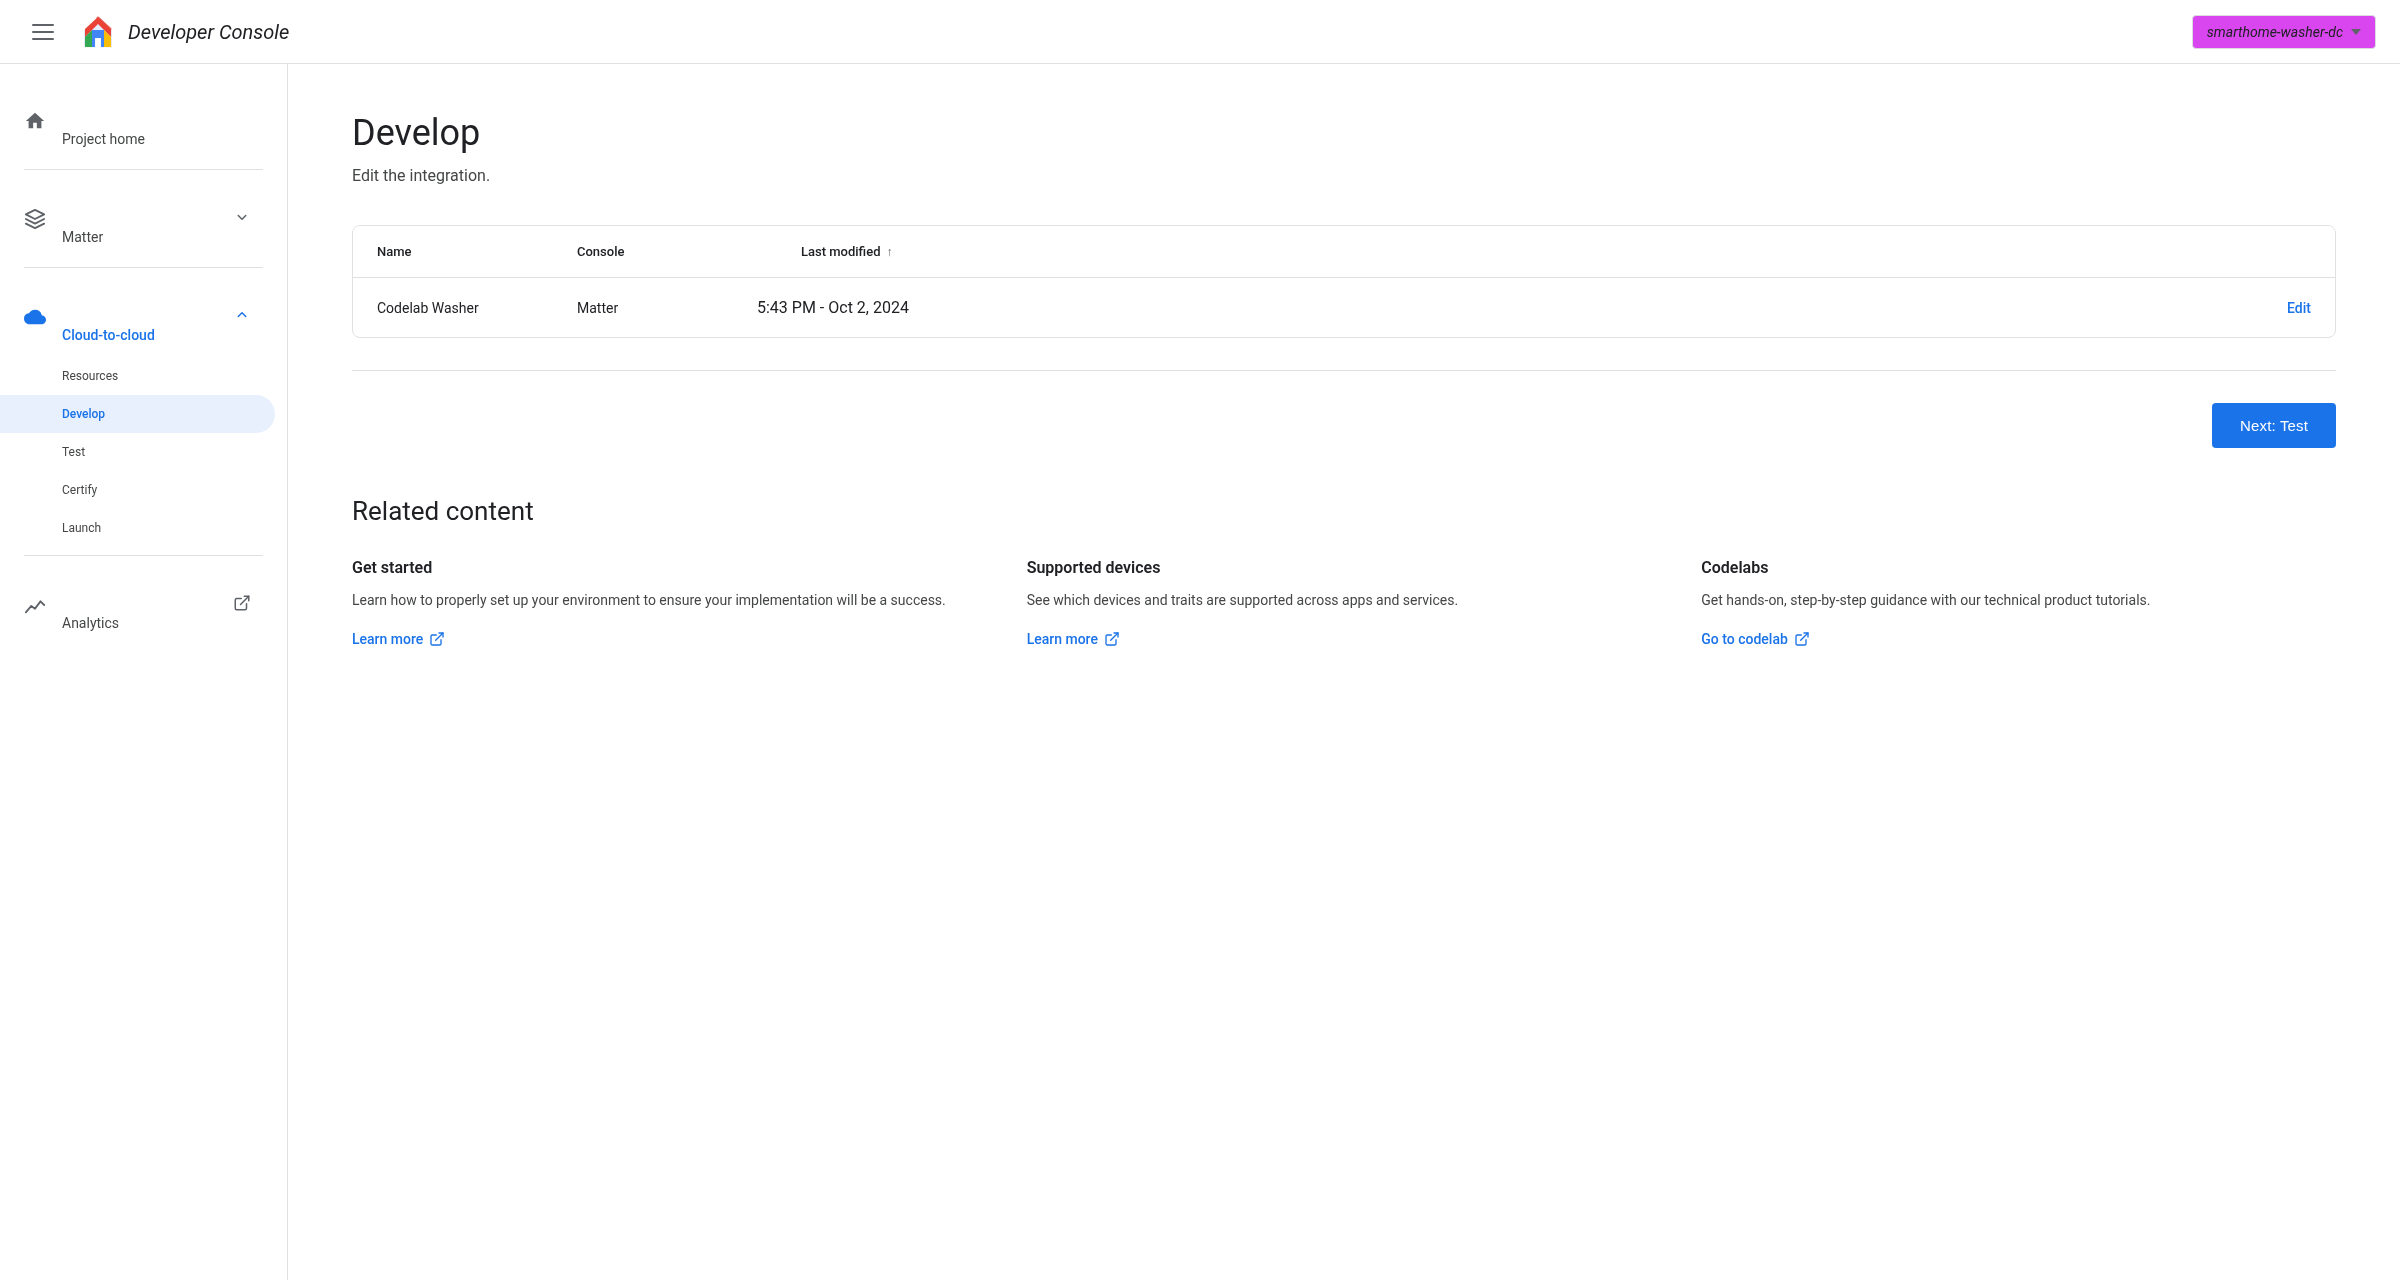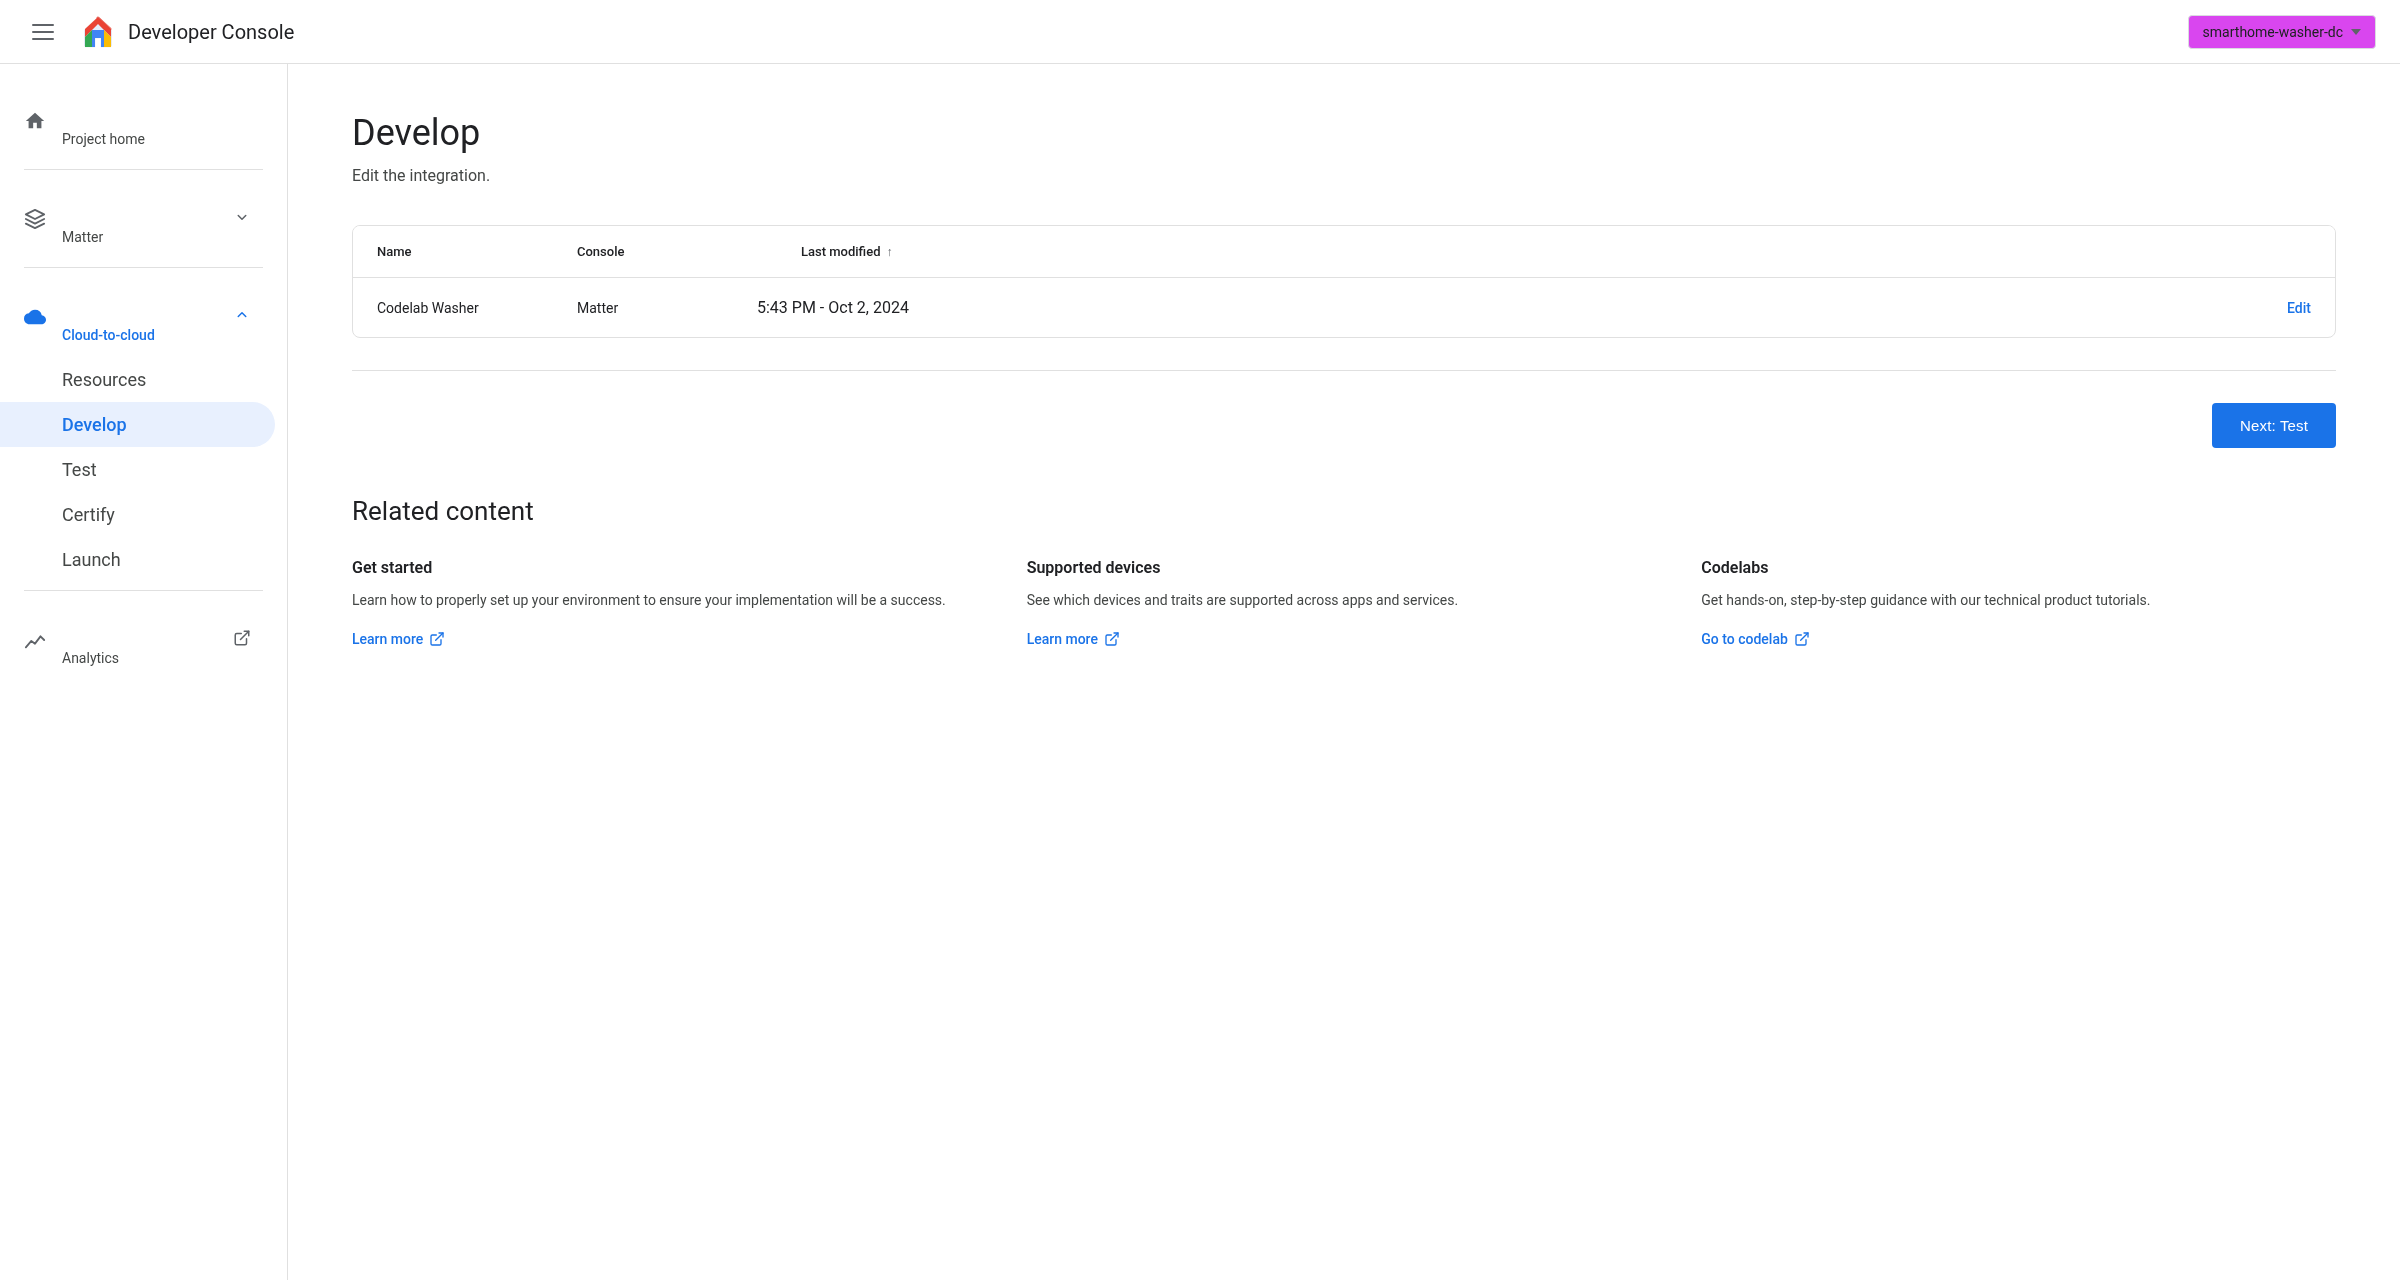"Developer Console" .topbar { font-style: none -> italic }
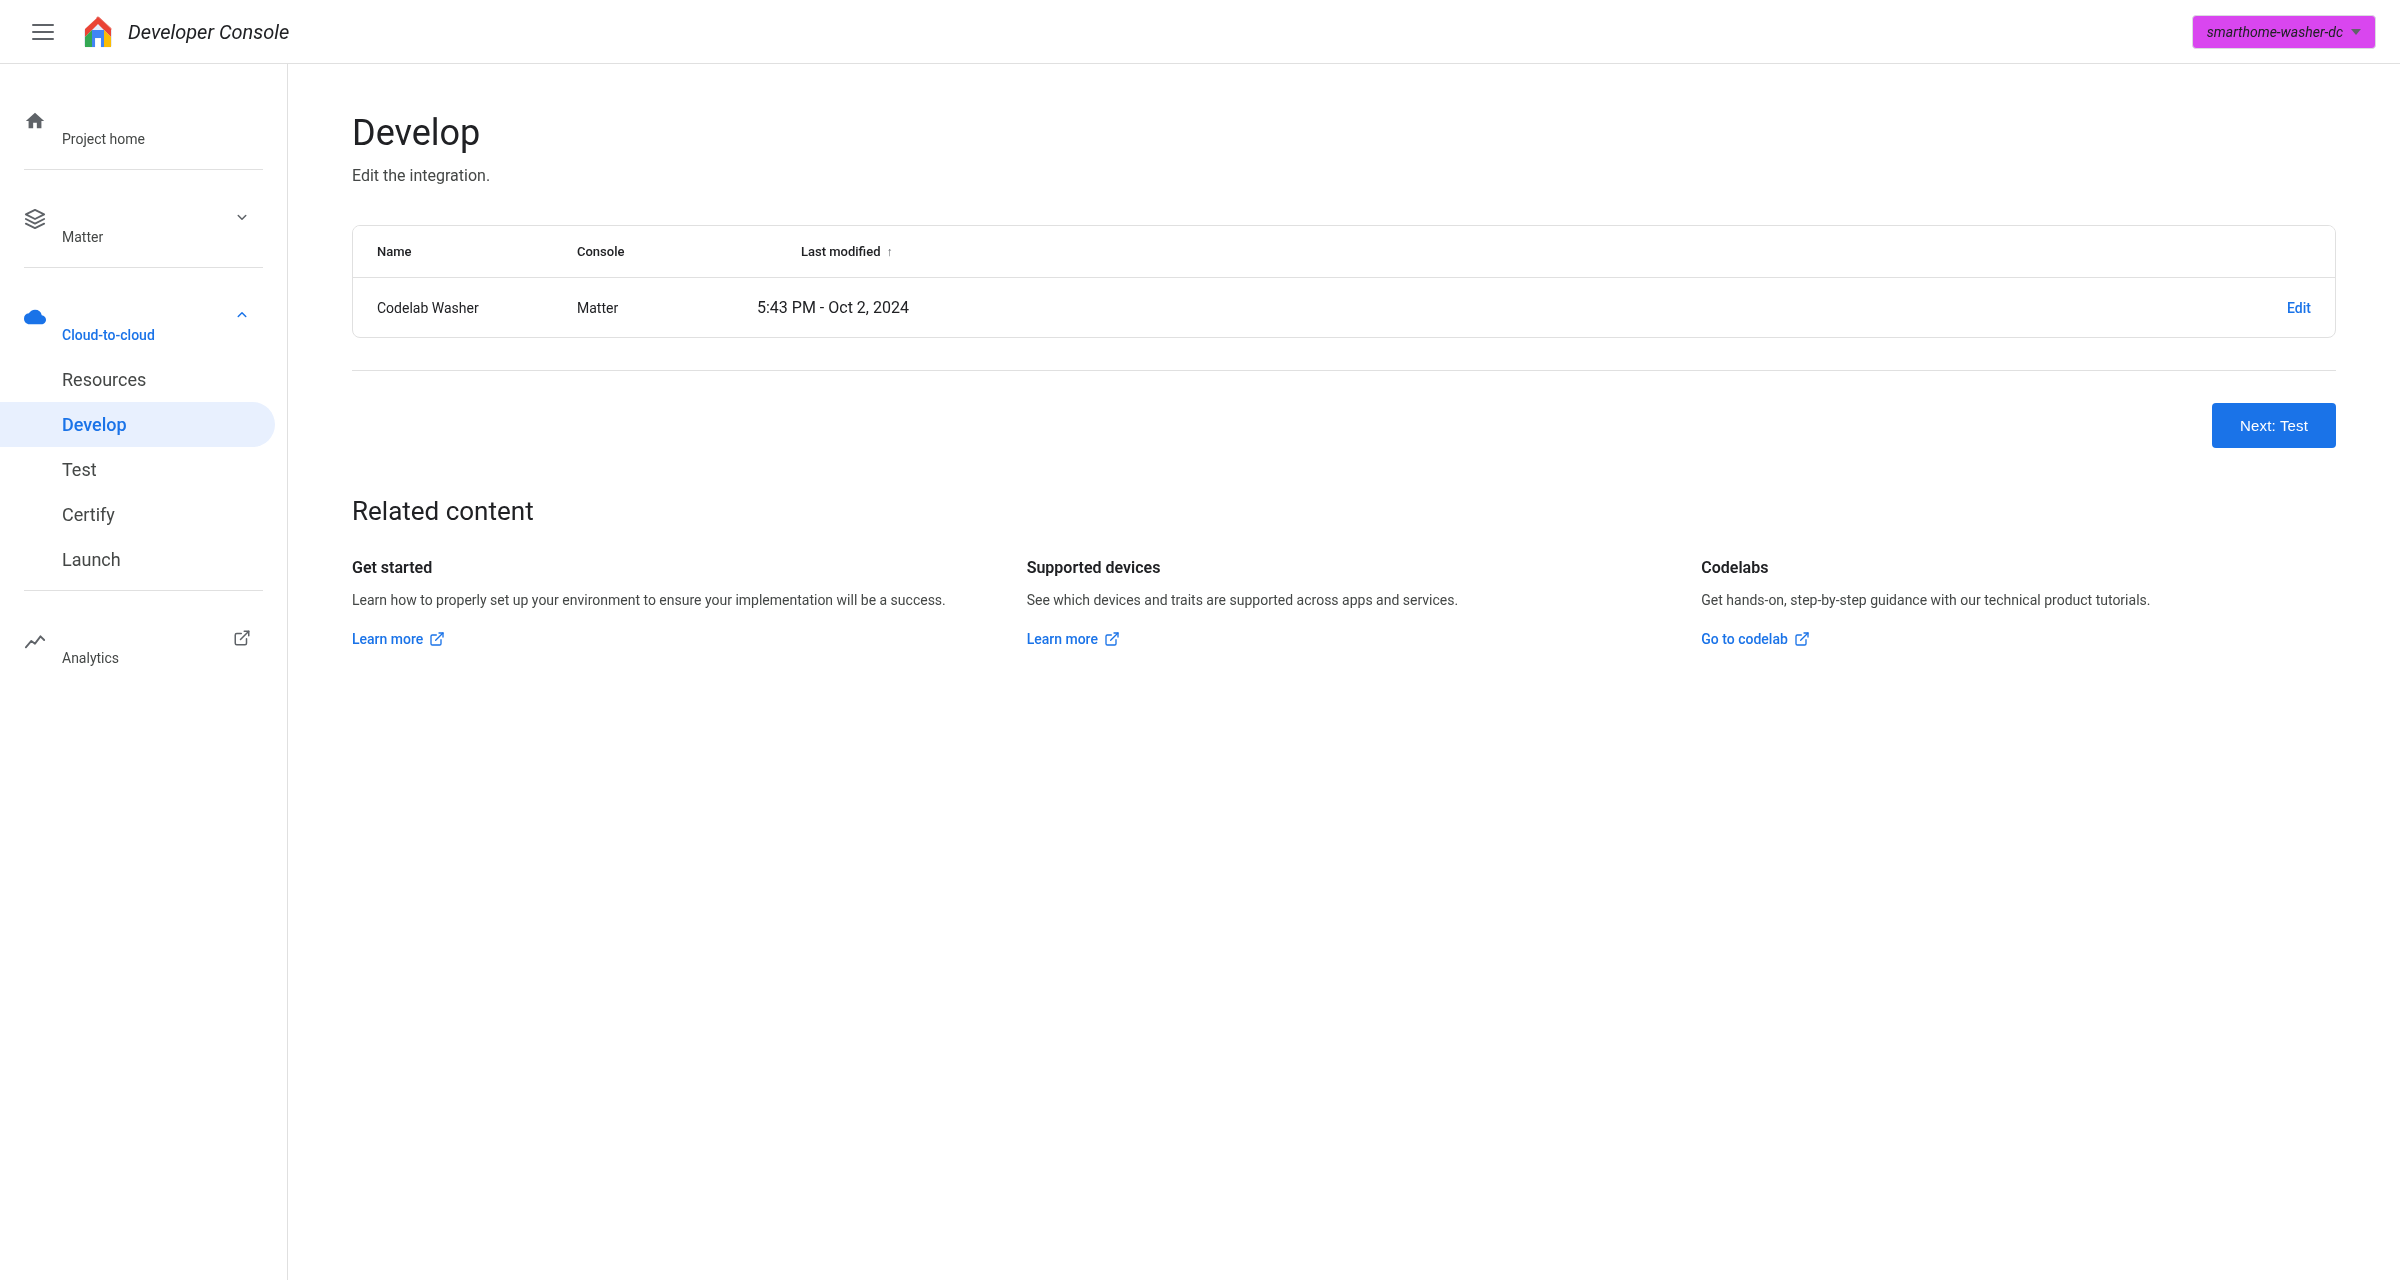"Resources" .sidebar-child-item { font-size: 18px -> 12px }
